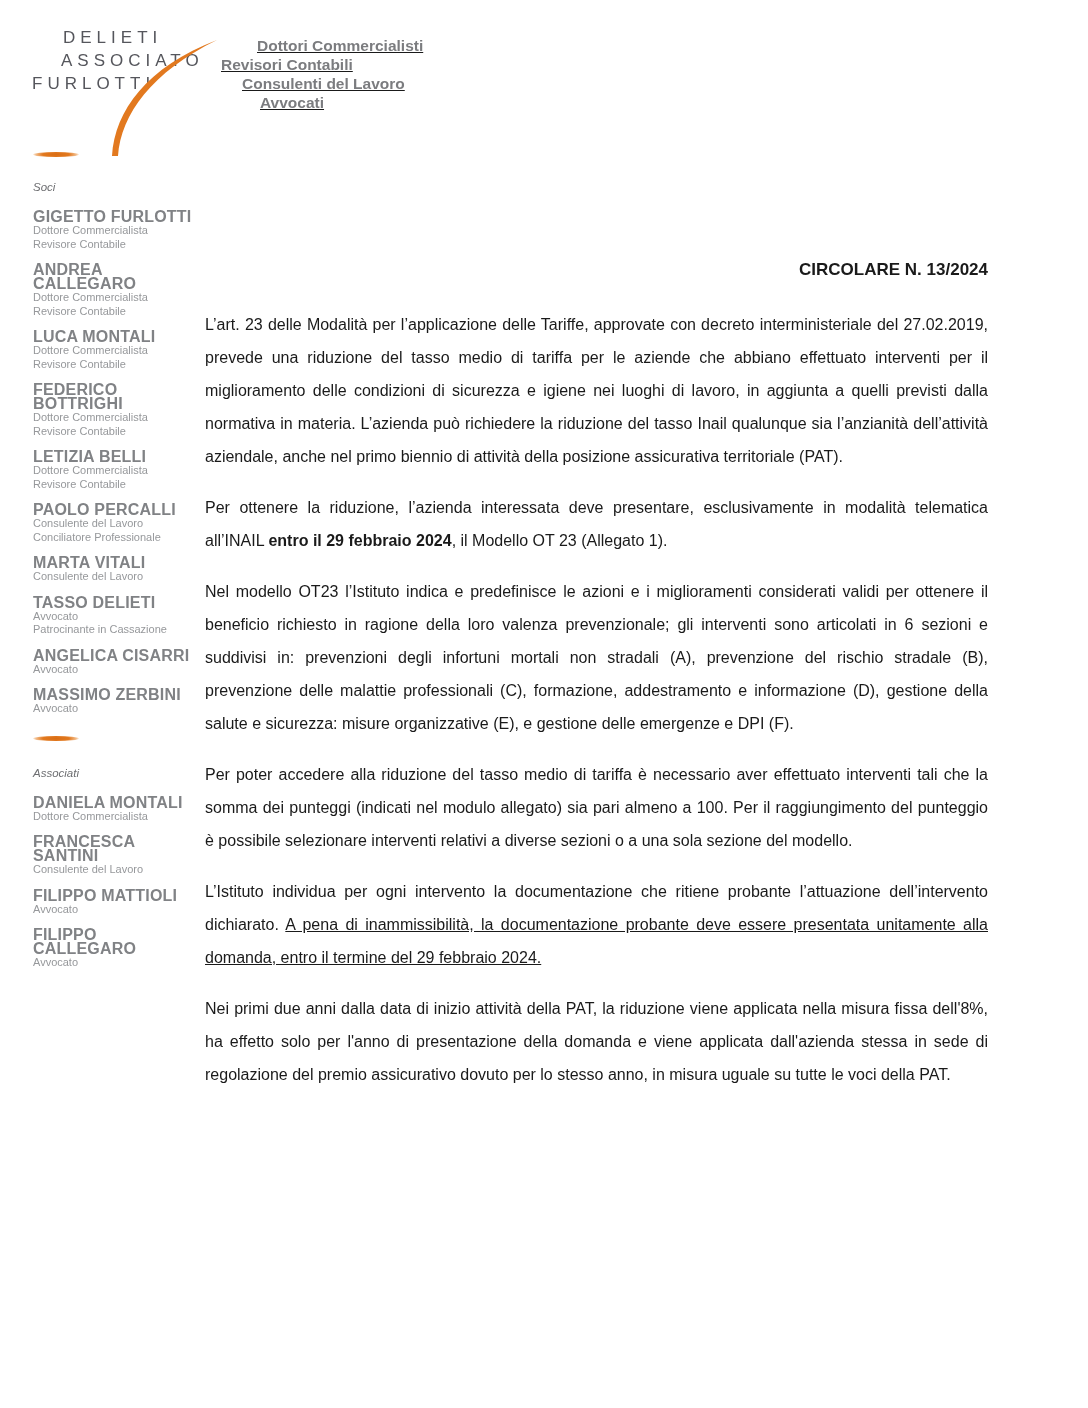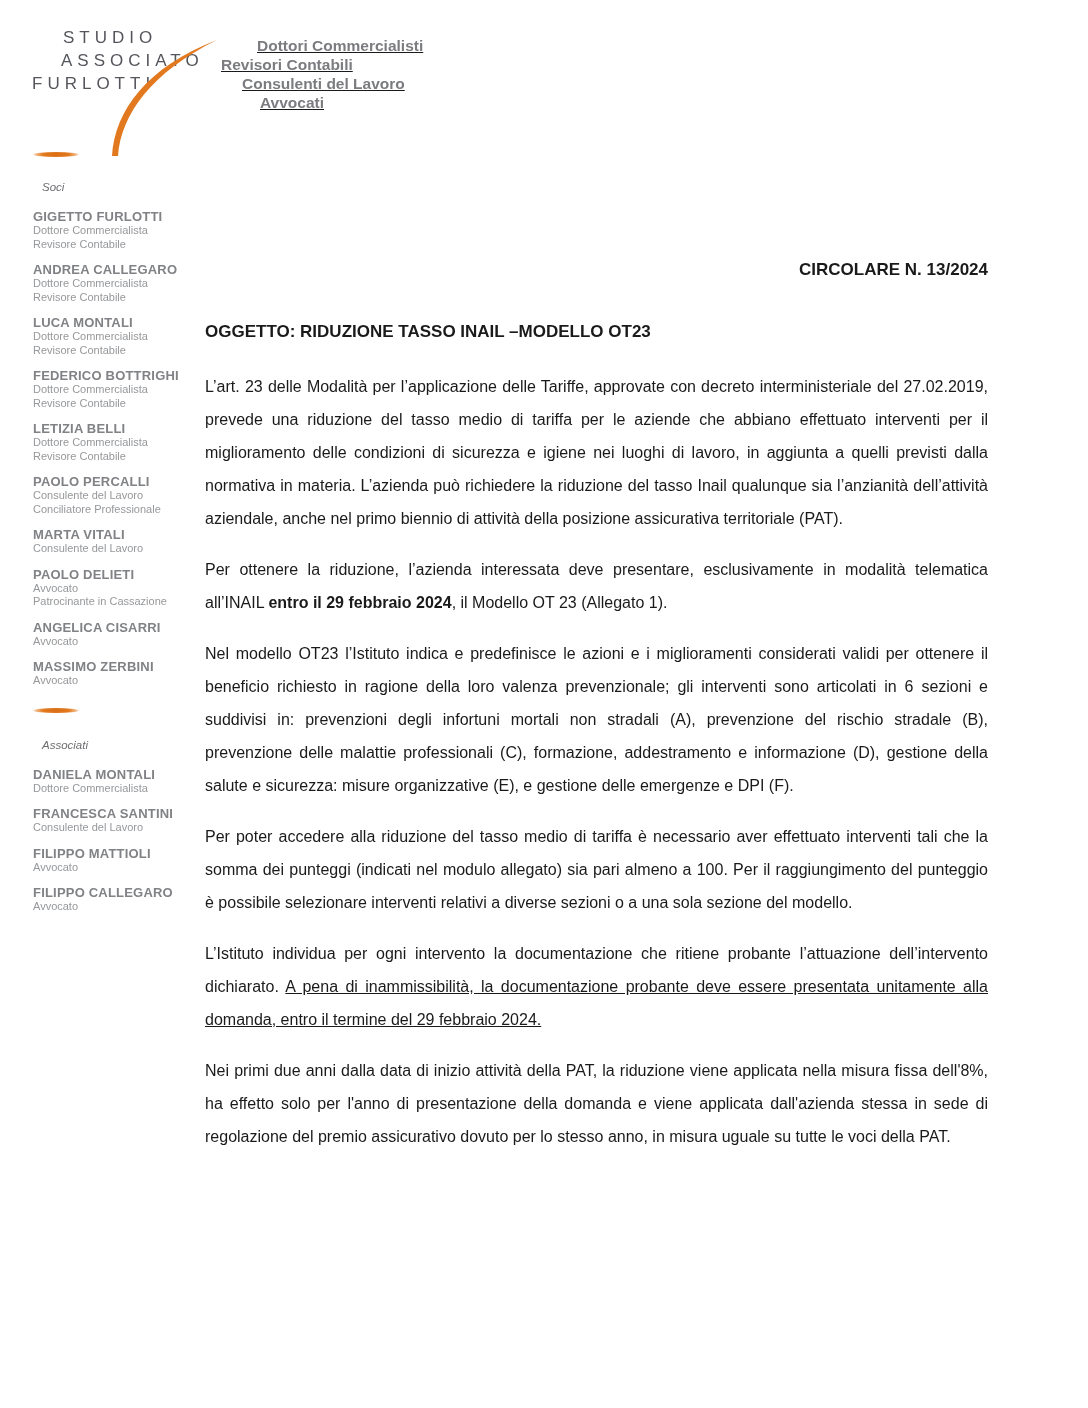"STUDIO" div.logo-line { text: STUDIO -> DELIETI }
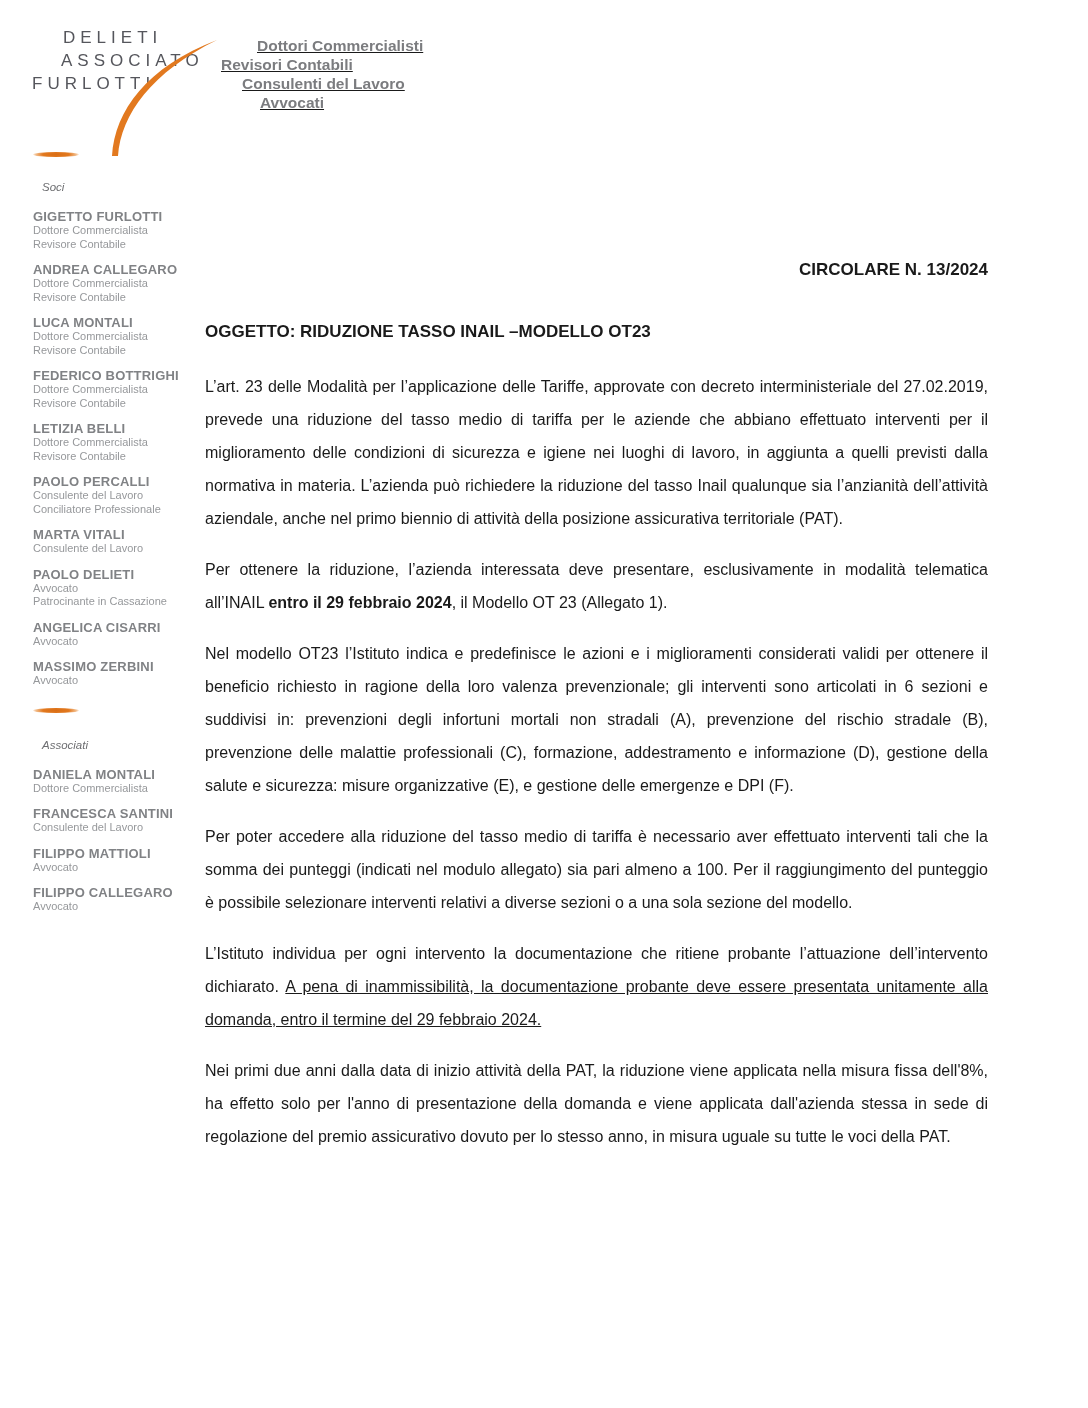"Soci" .group-label { margin-left: 9px -> none }
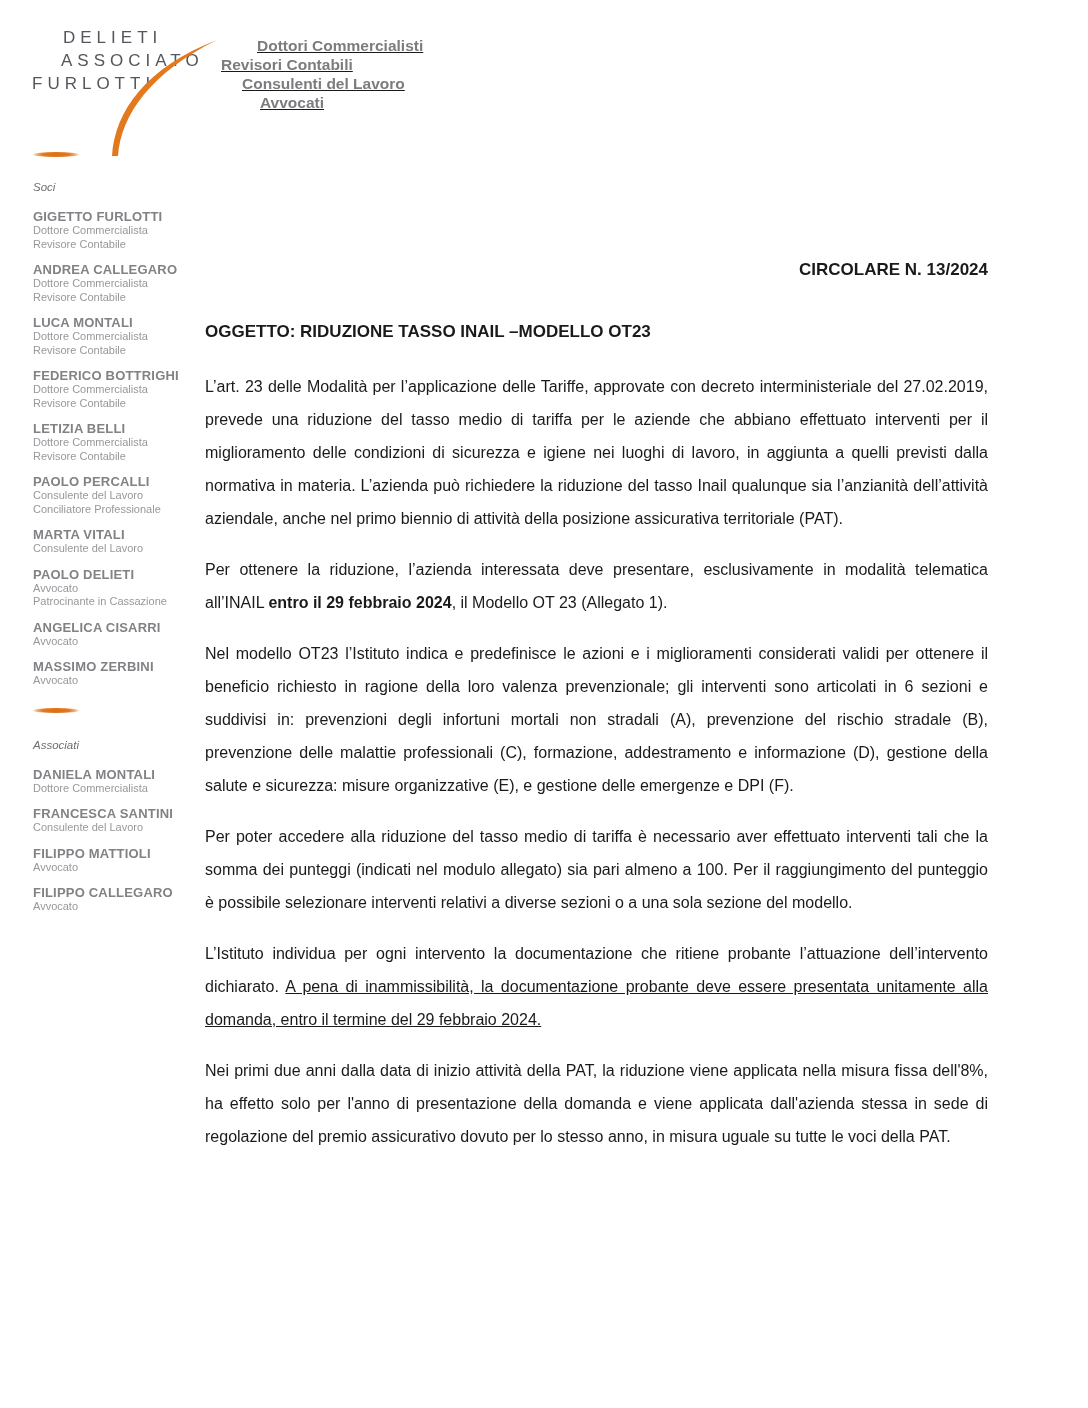"GIGETTO FURLOTTI" .member-name { font-size: 13px -> 16px }
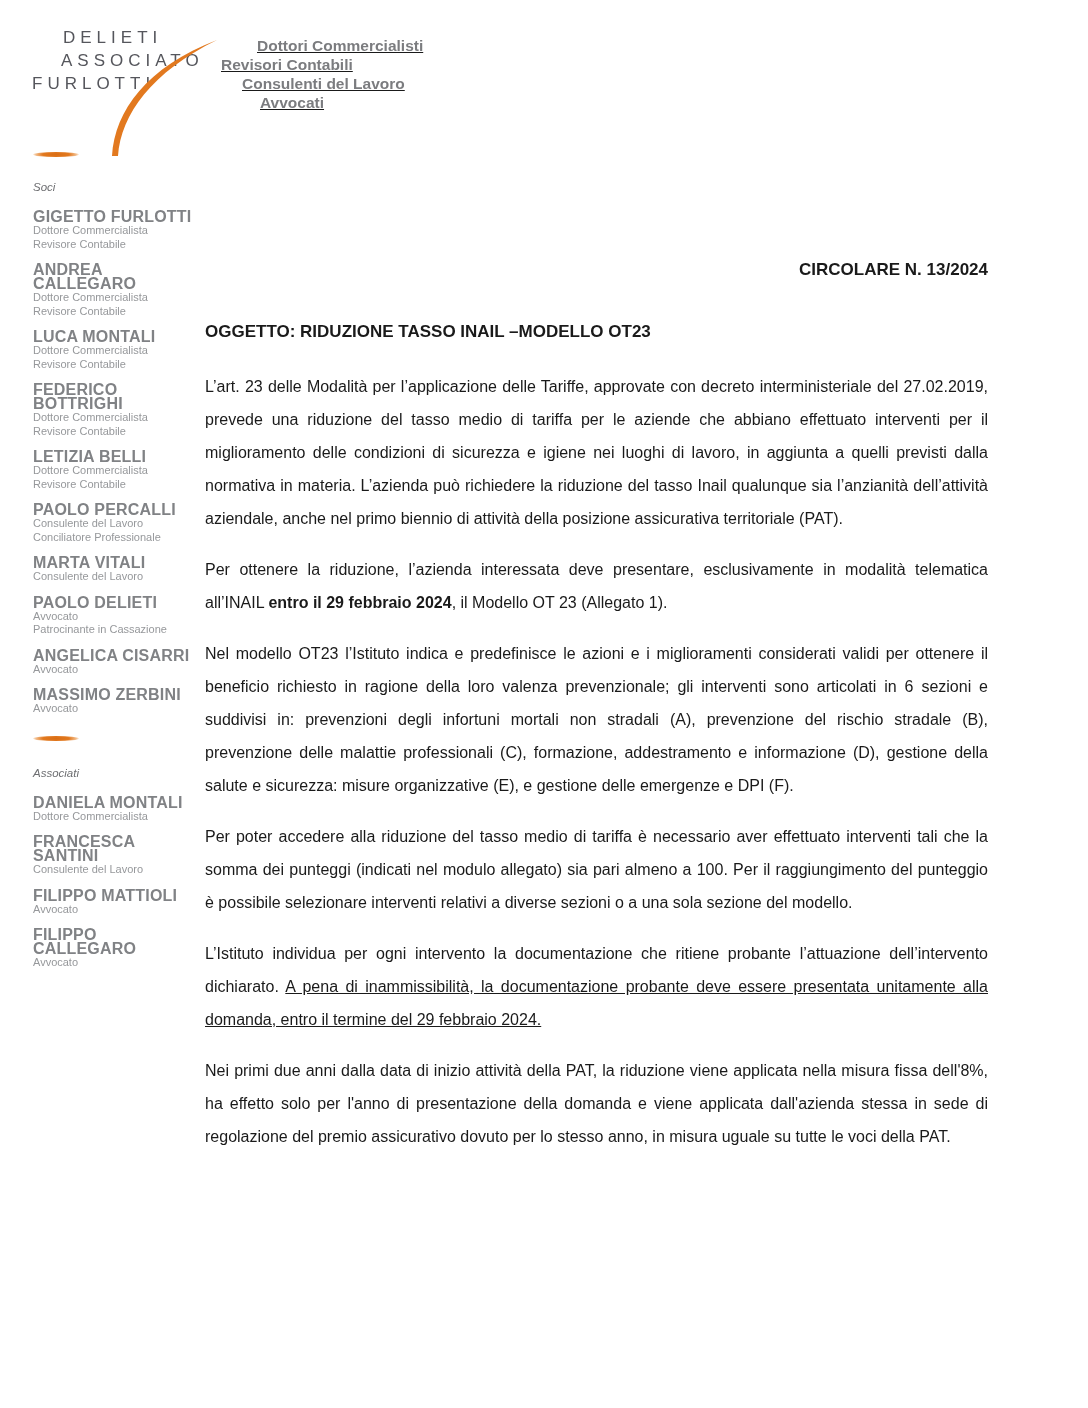"OGGETTO: RIDUZIONE TASSO INAIL –MODELLO" div.subject { html: <div>OGGETTO: RIDUZIONE TASSO INAIL –MODELLO OT23</div> -> none }
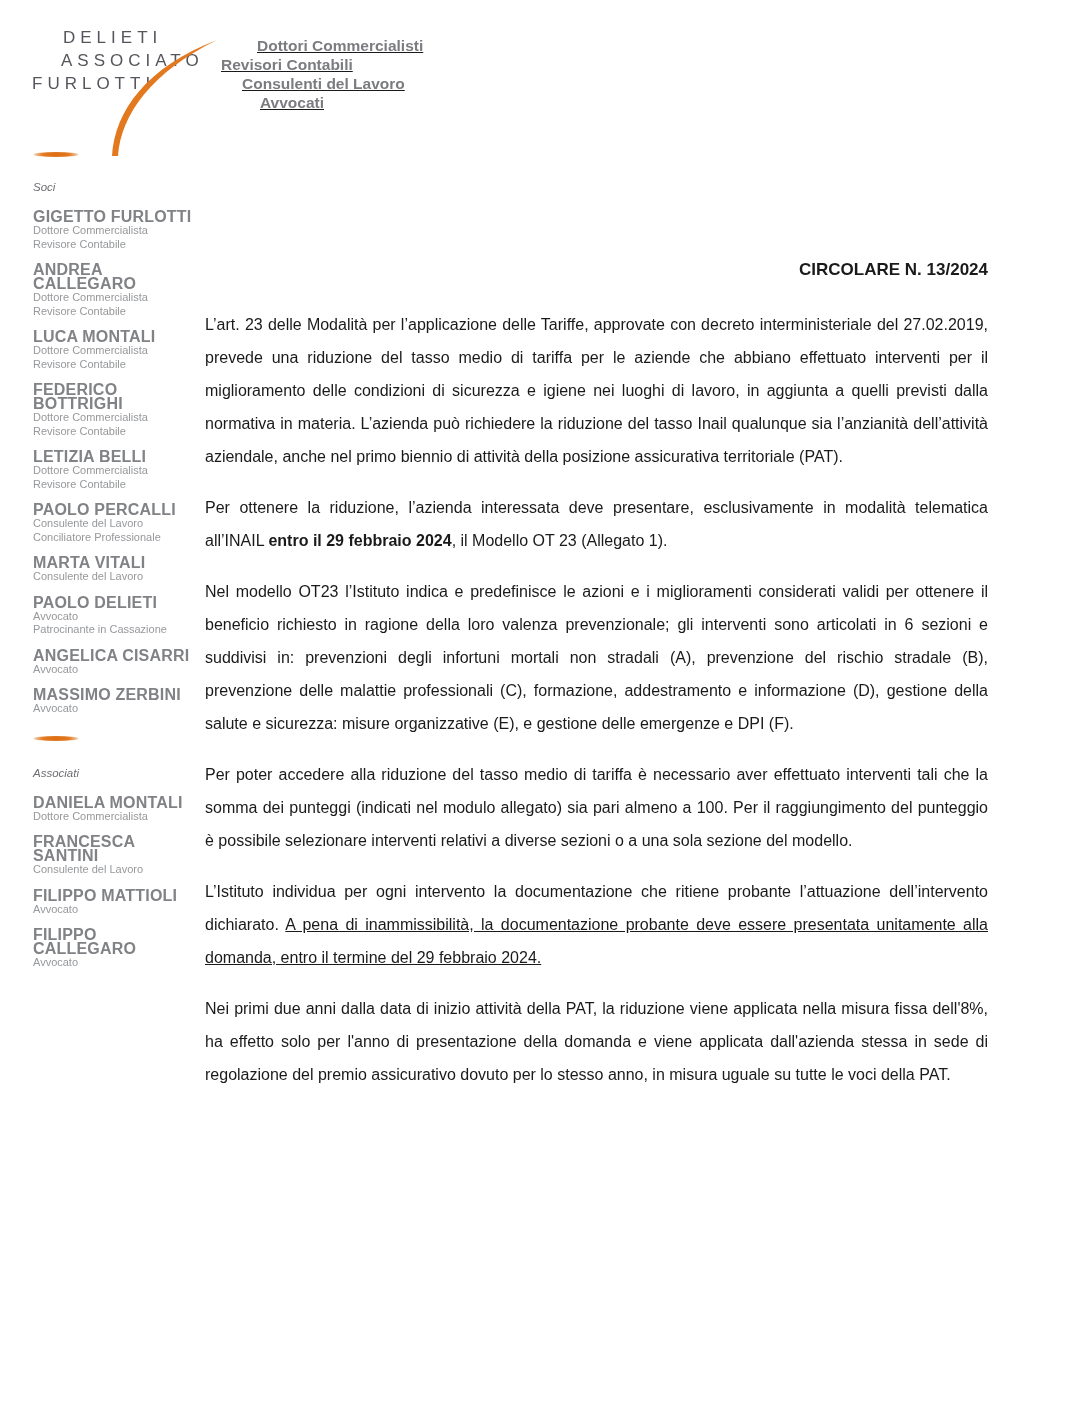"PAOLO DELIETI" div.member-name { text: PAOLO -> TASSO }
